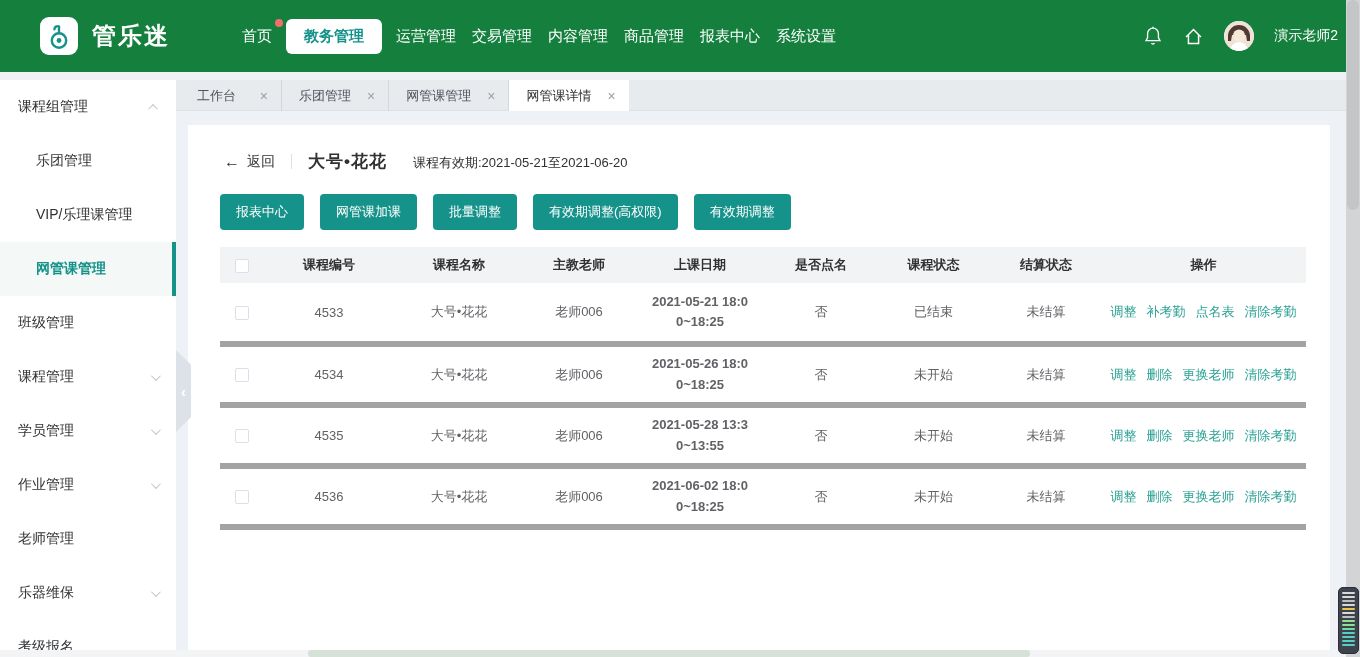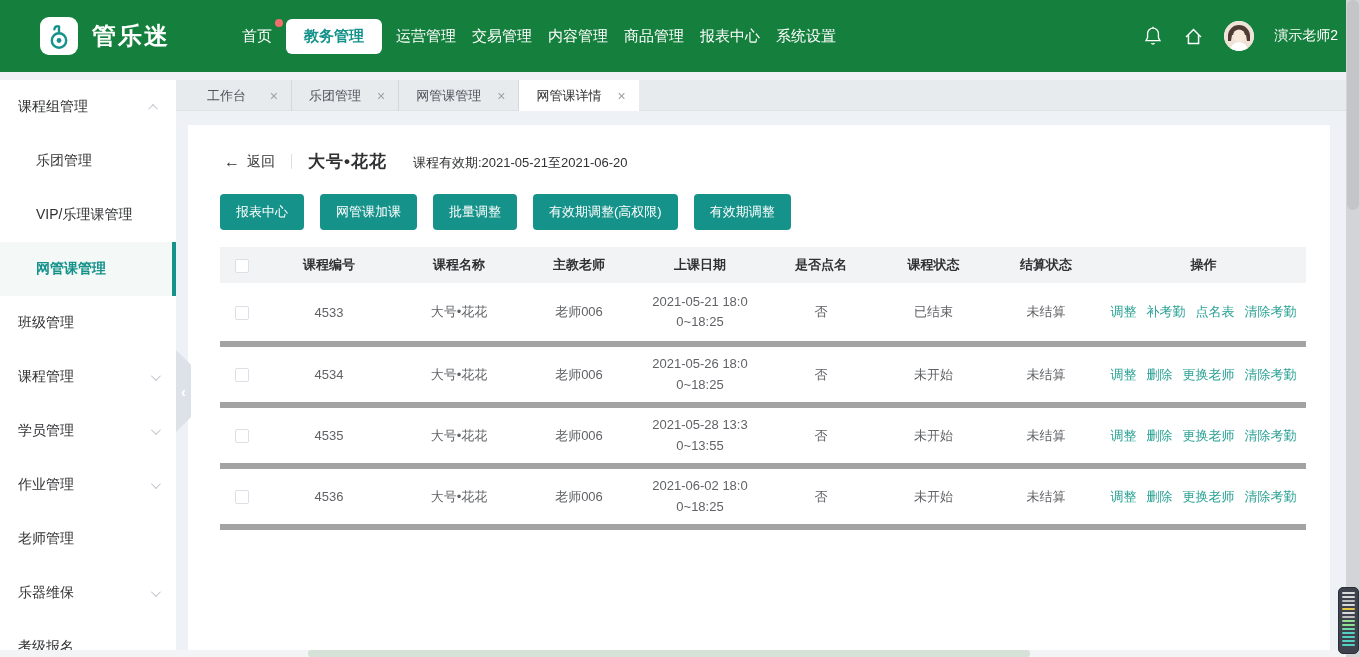"工作台" .tabbar { padding-left: 14px -> 4px }
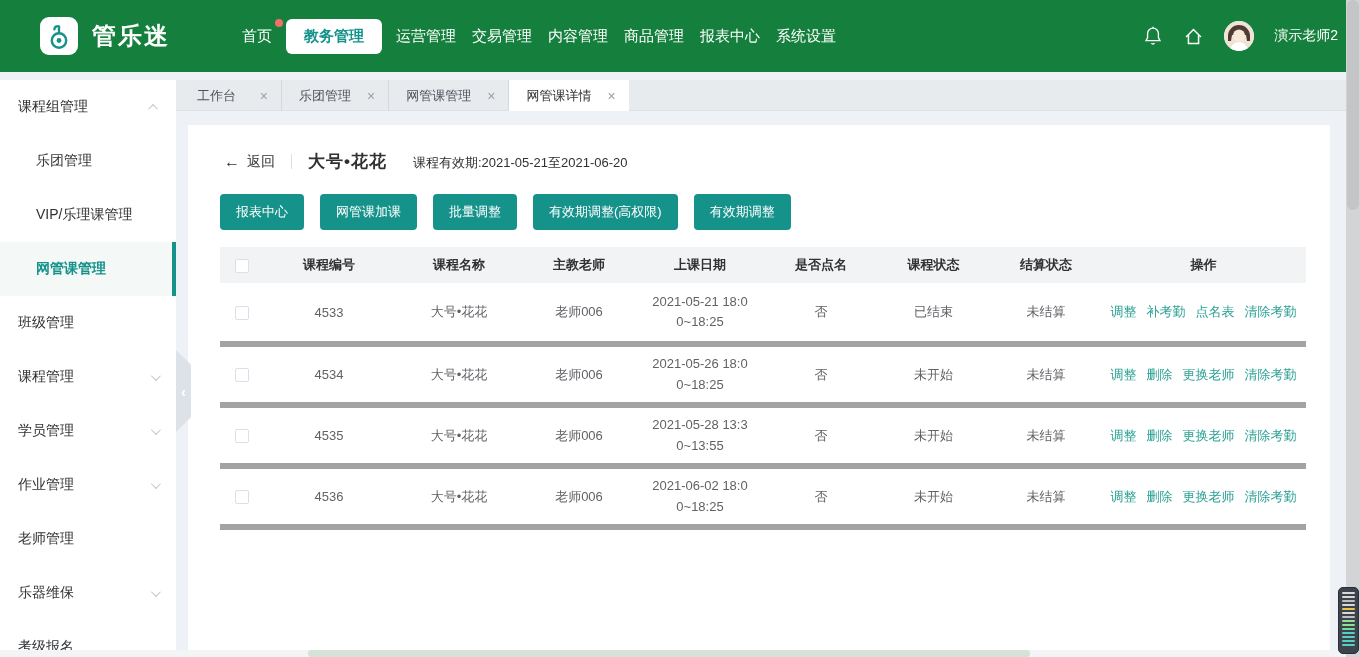"2021-05-21 18:0" .date-cell div { font-weight: none -> bold }
